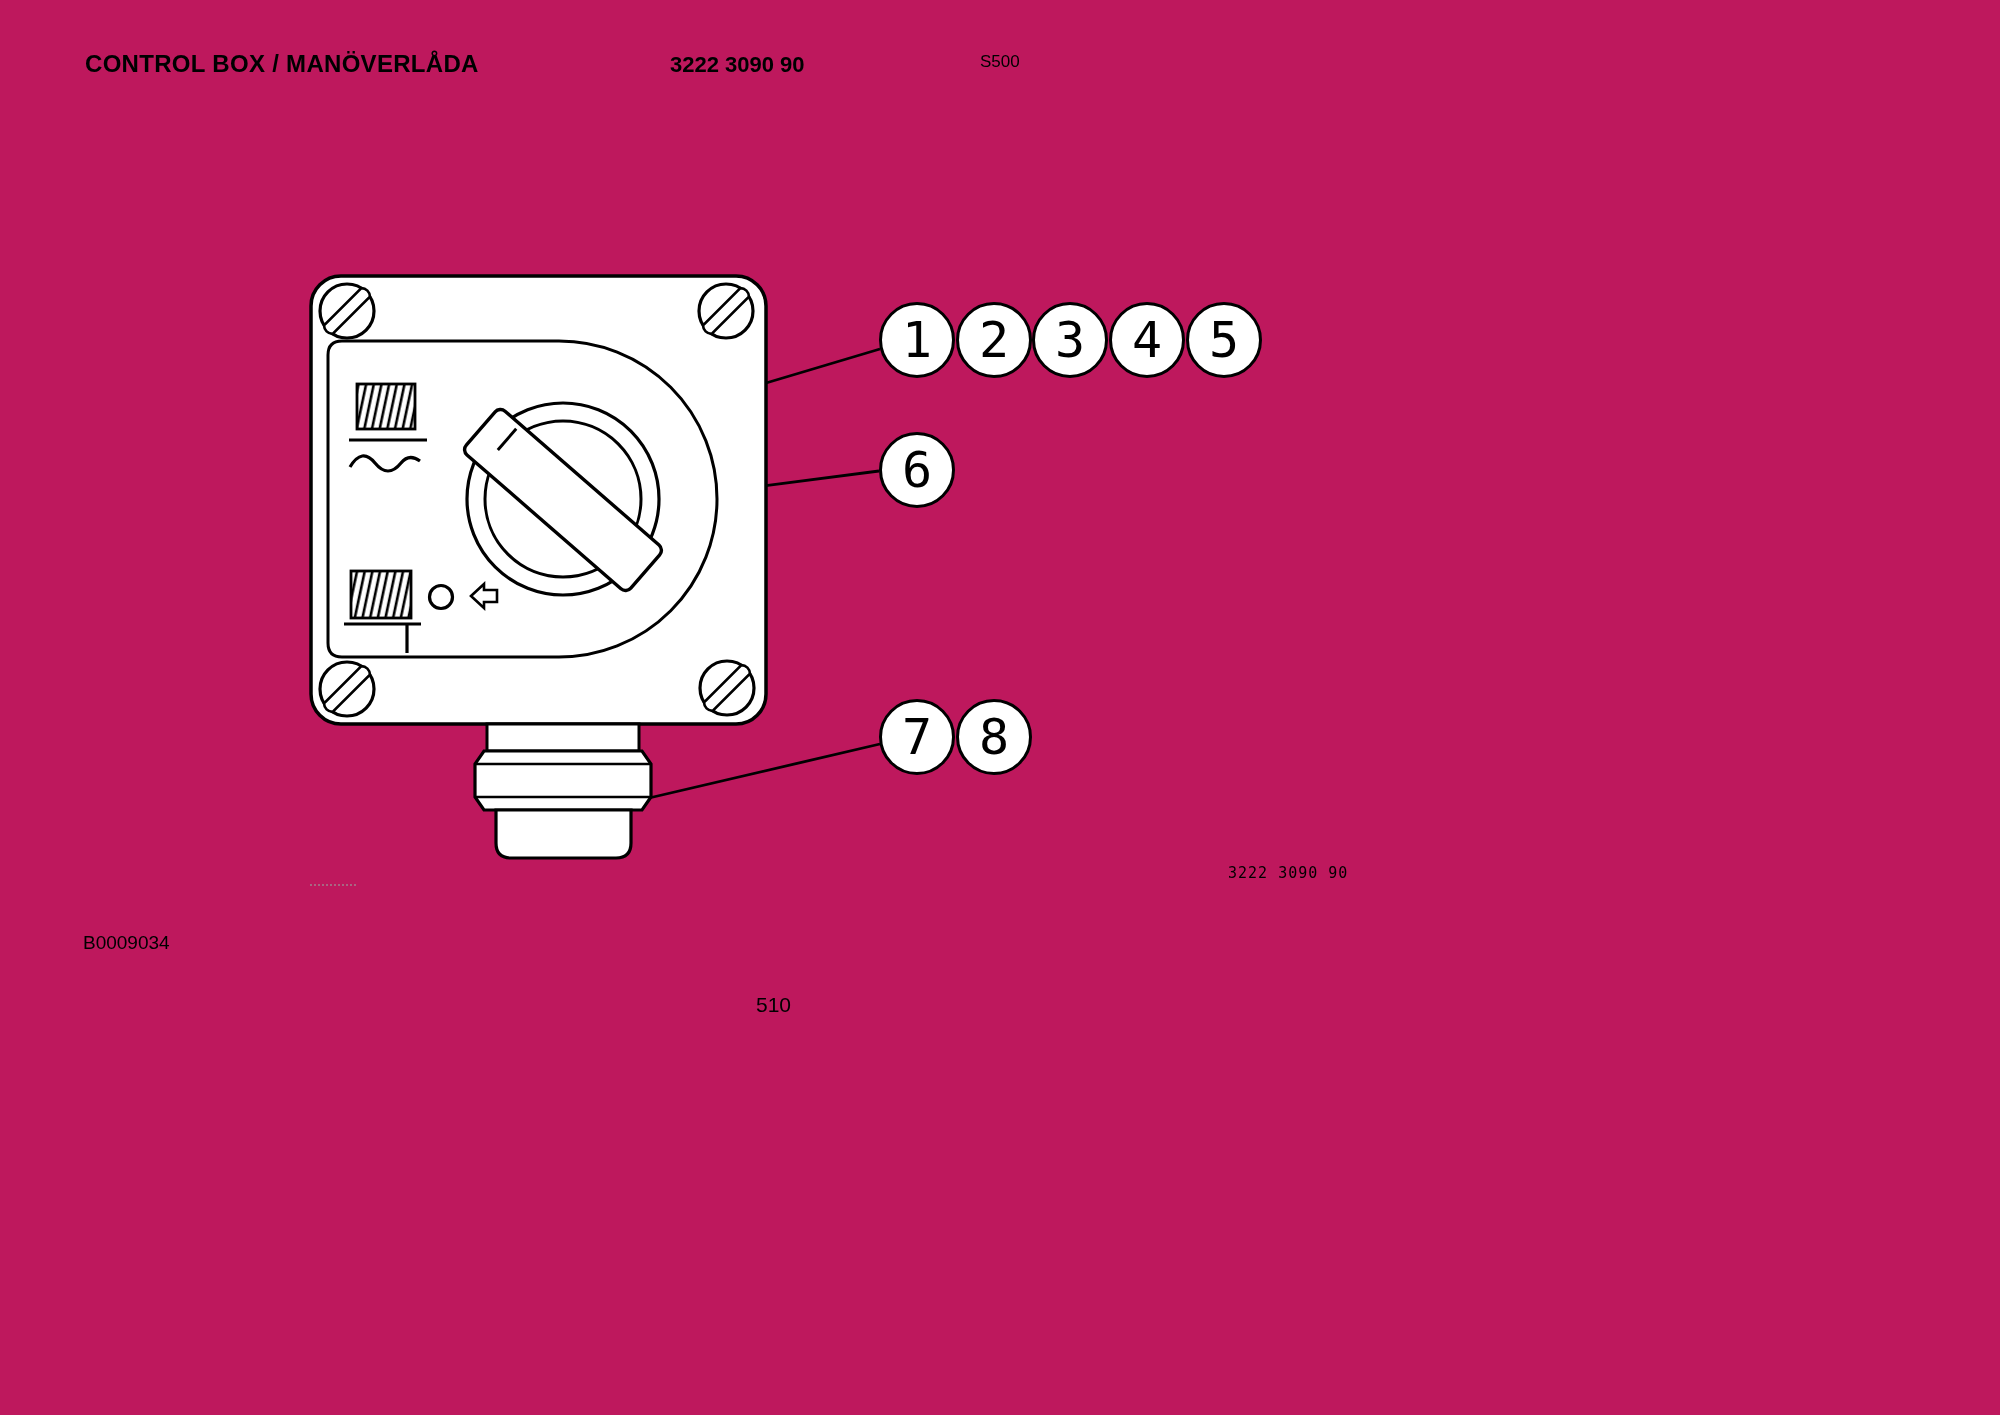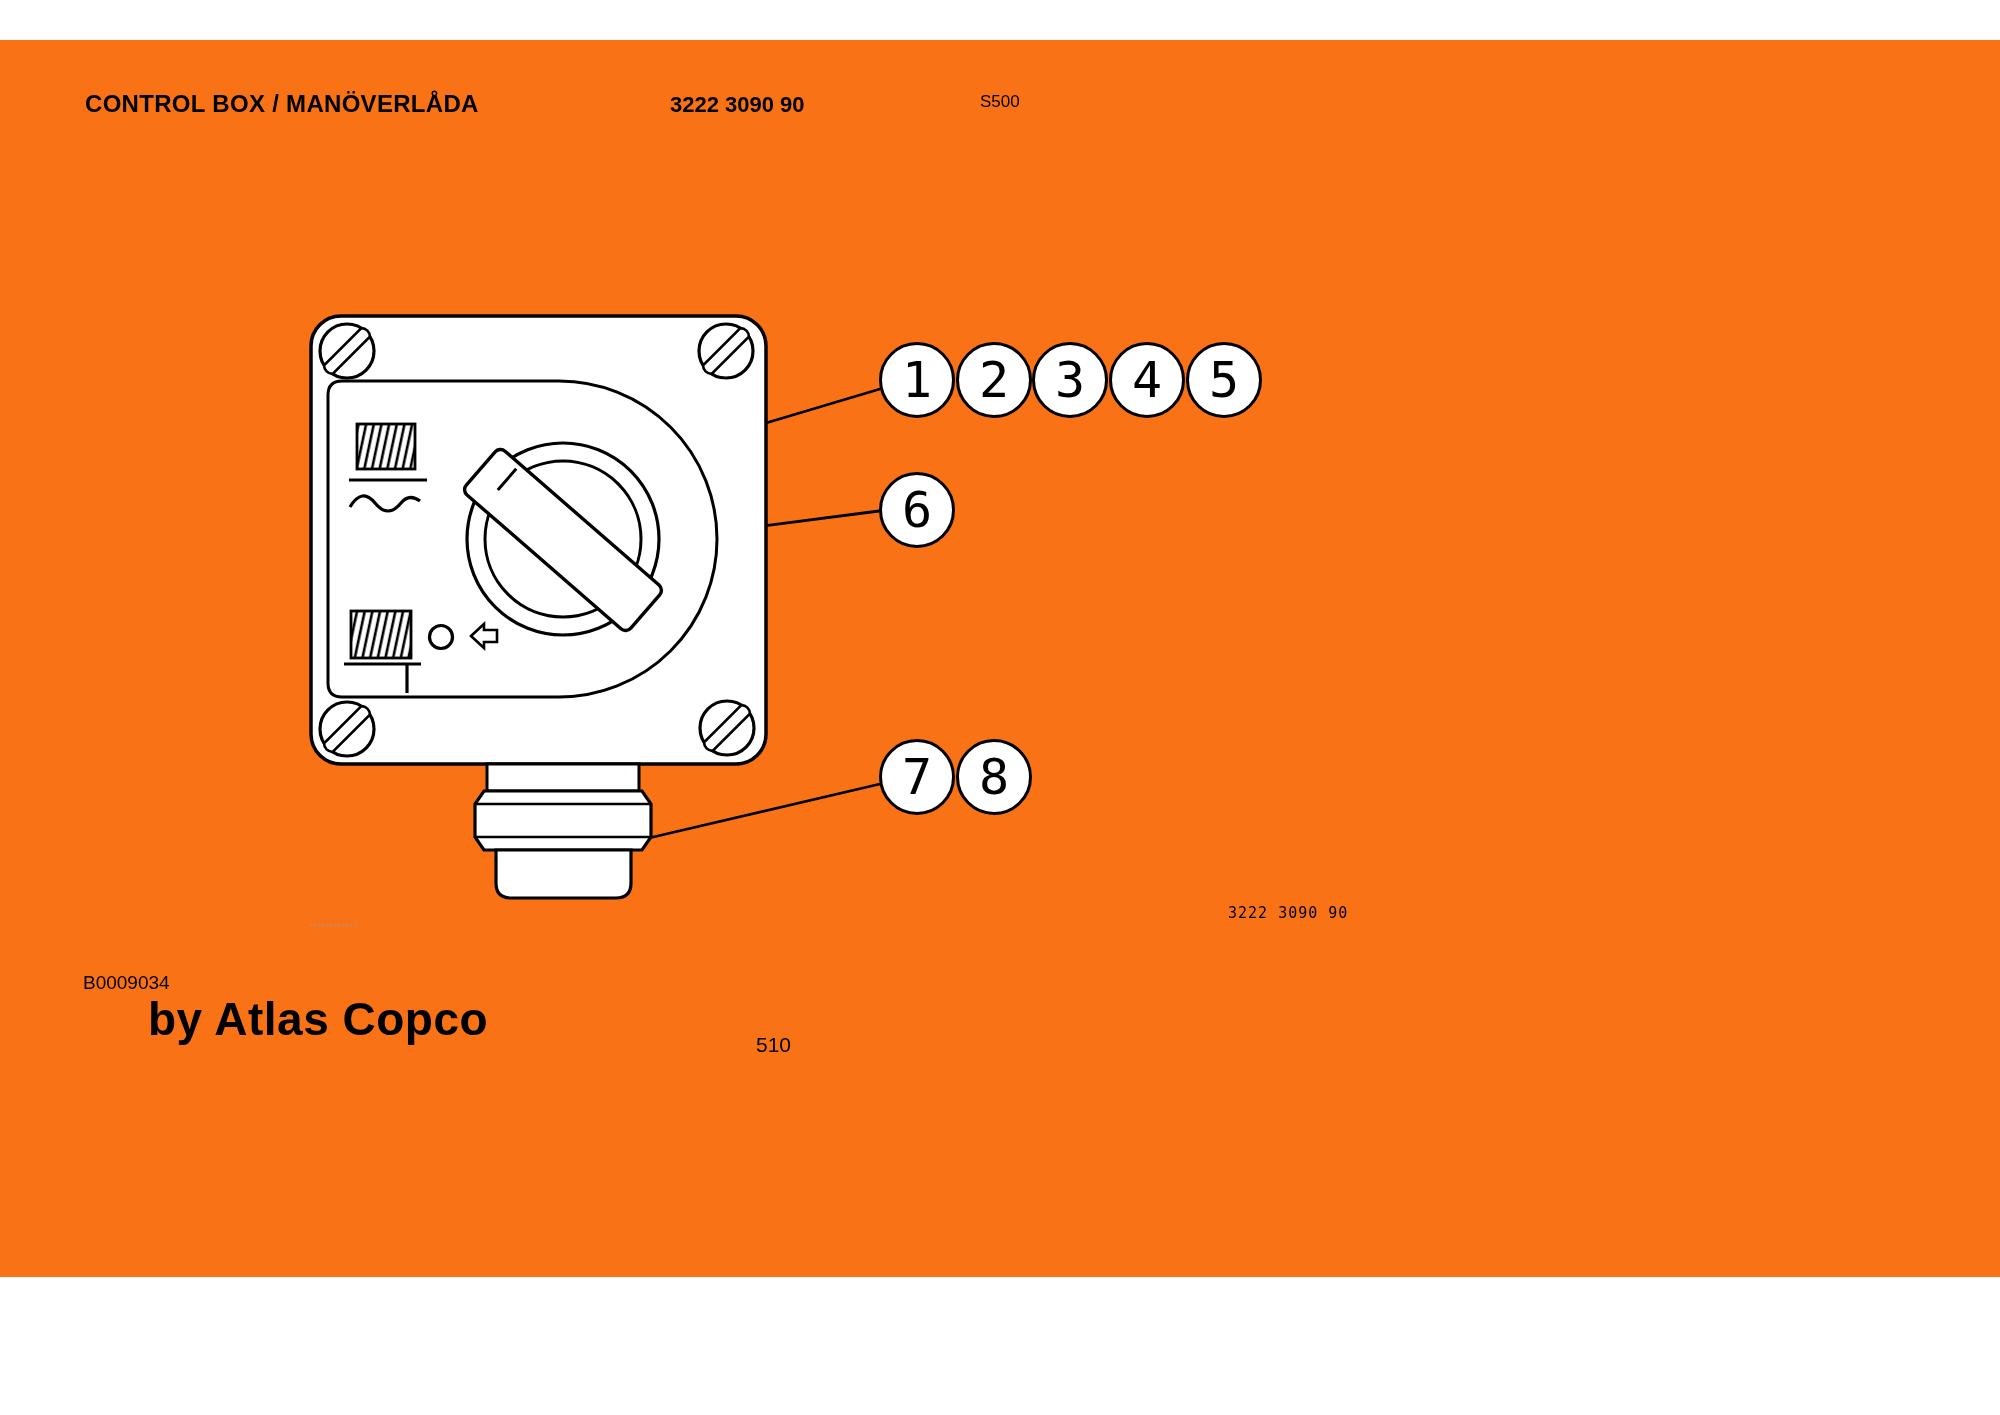"CONTROL BOX / MANÖVERLÅDA" .page { background: #f97316 -> #be185d; height: 1237px -> 1415px; margin-top: 40px -> none }
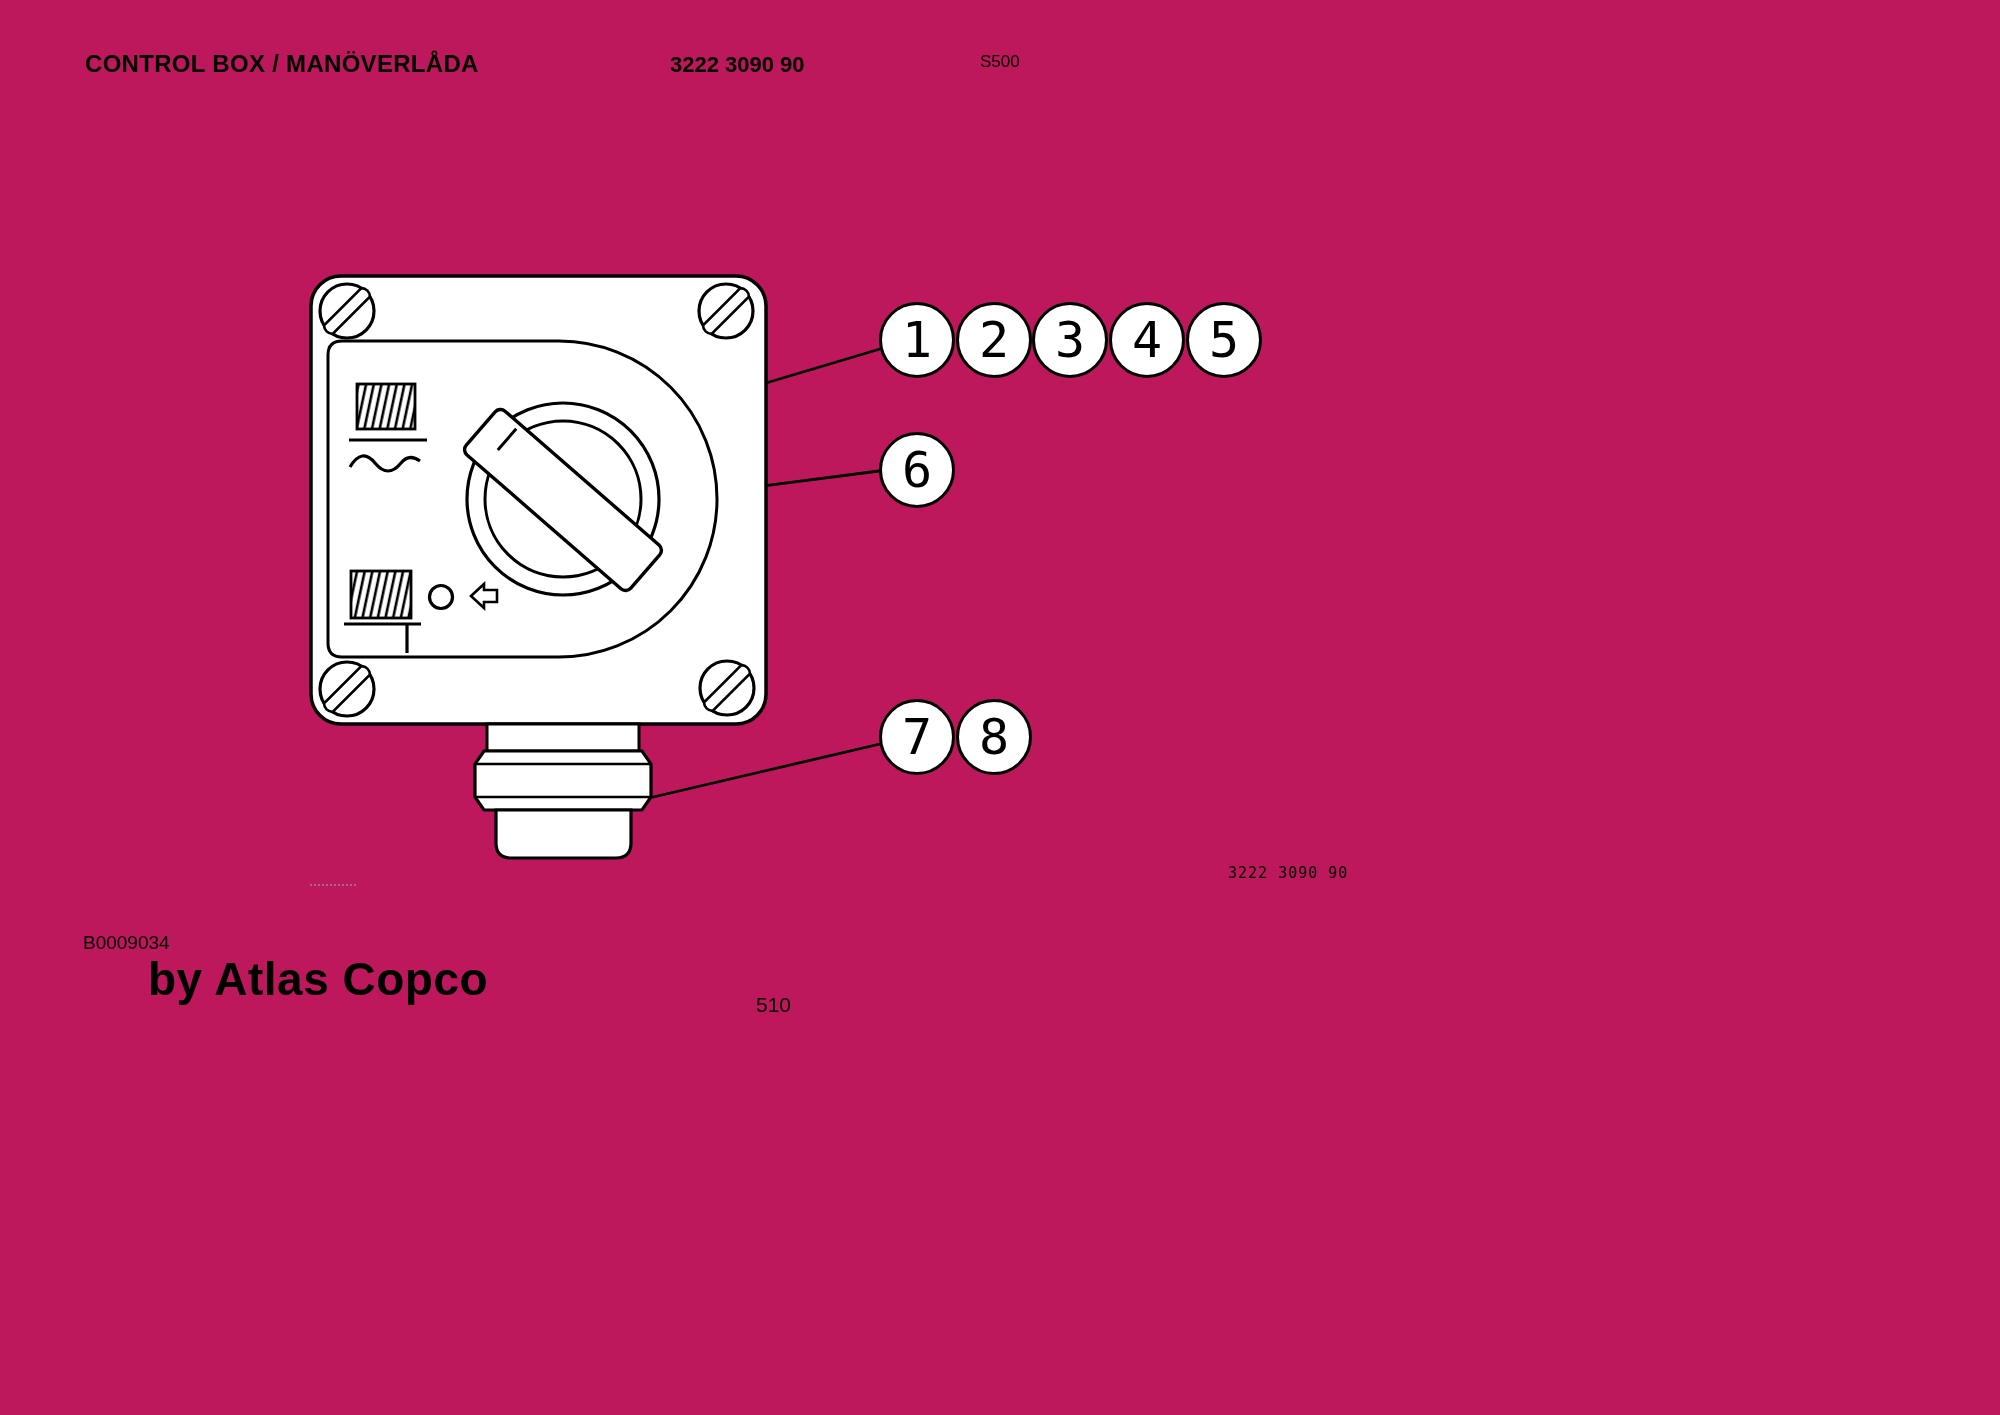"by Atlas Copco" div.ftr-brand { html: <div>by Atlas Copco</div> -> none }
